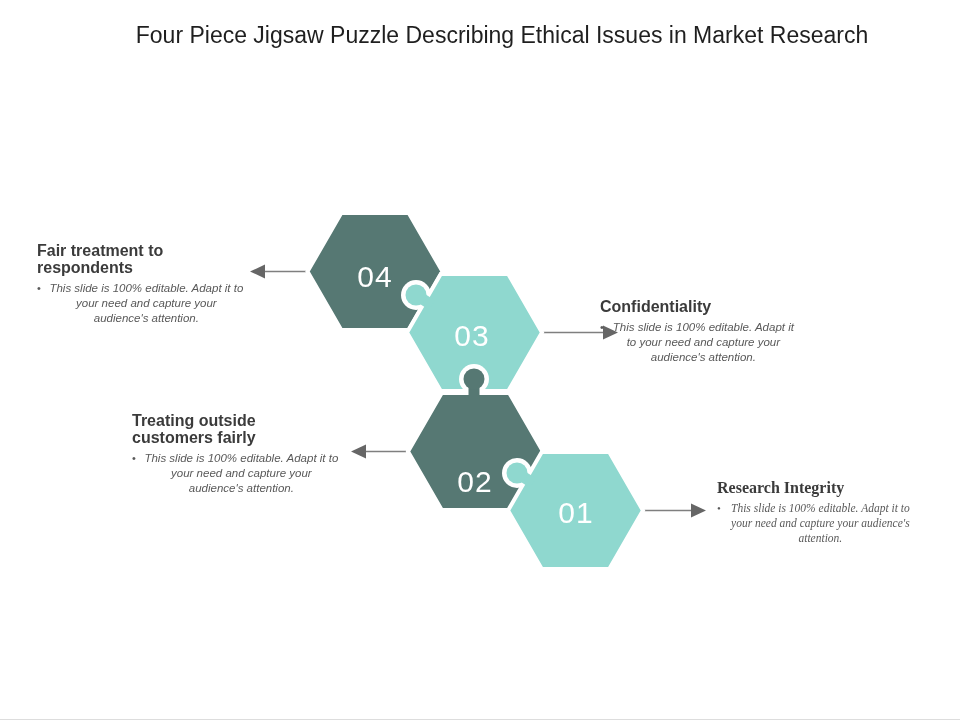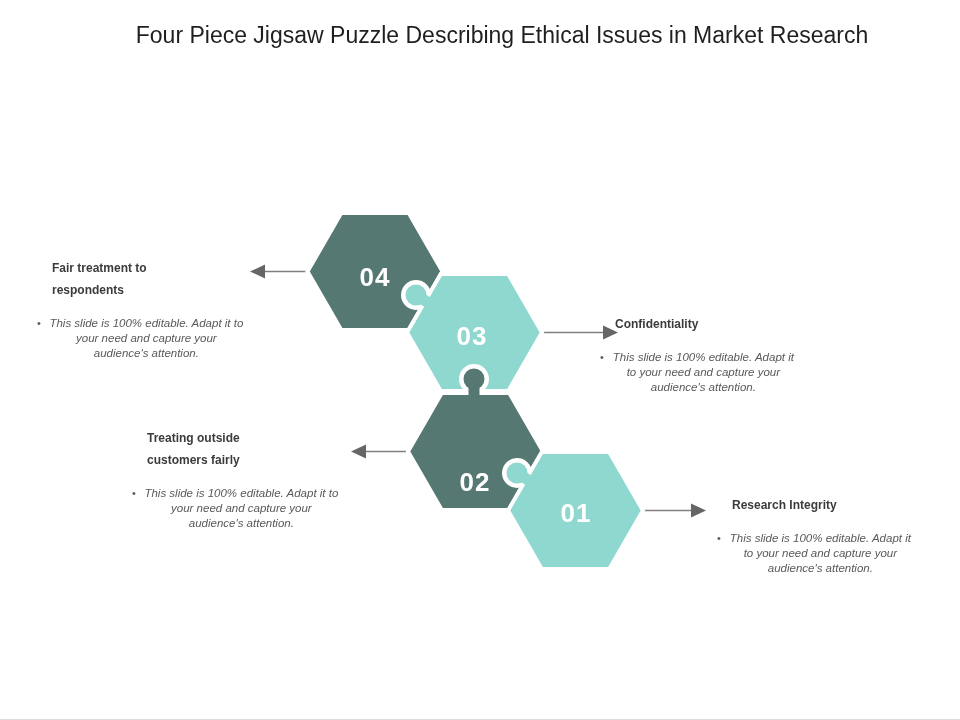"Fair treatment to respondents" .callout .co-heading { font-size: 12px -> 16px; line-height: 22px -> 17px; margin: 15px -> 0 }
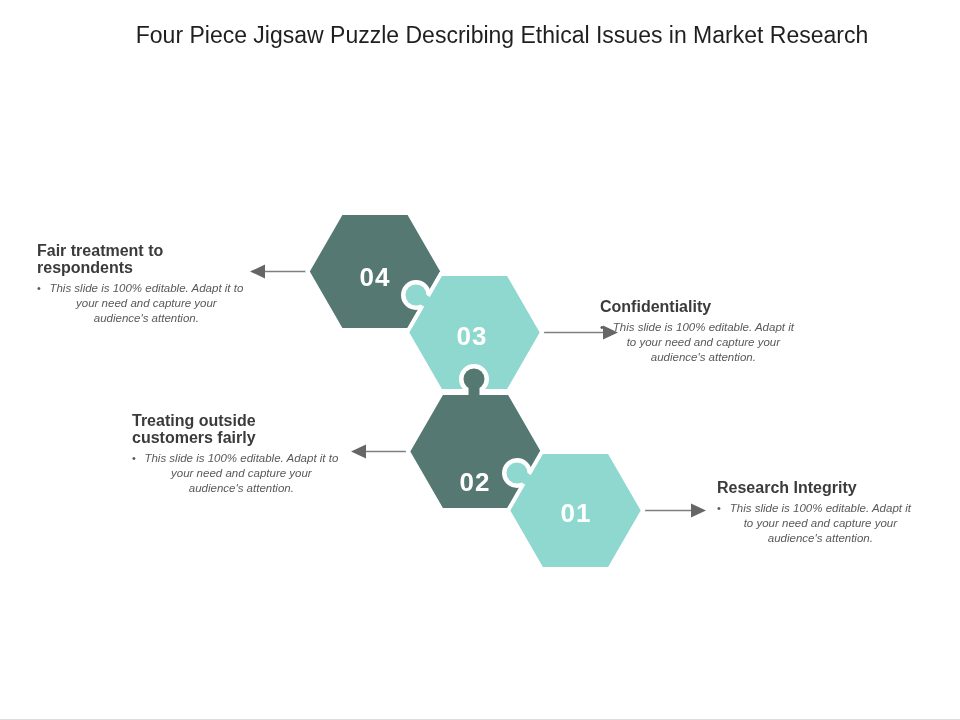"04" .piece-num { font-size: 26px -> 30px; font-weight: bold -> normal }
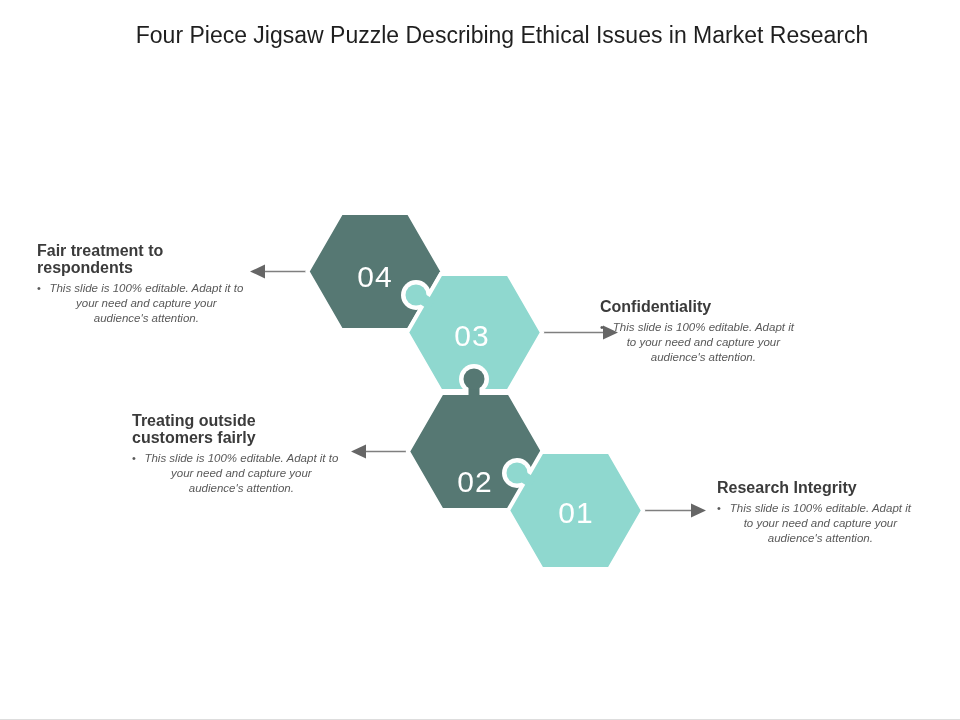"Research Integrity" div.callout { font-family: none -> Liberation Serif, serif }
